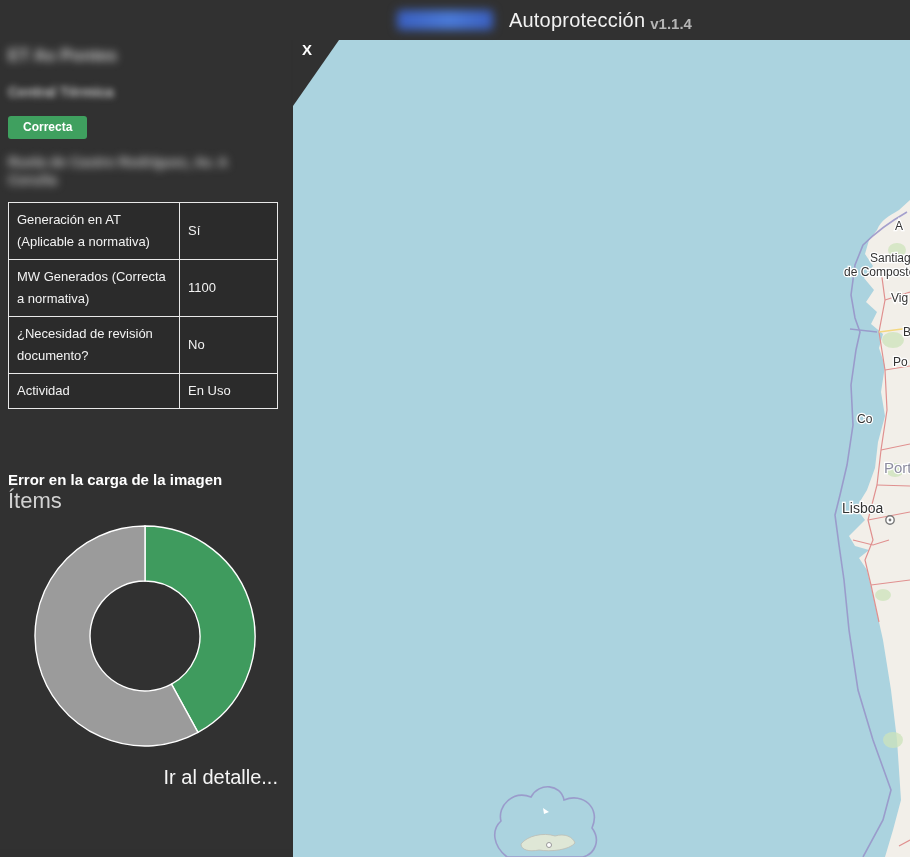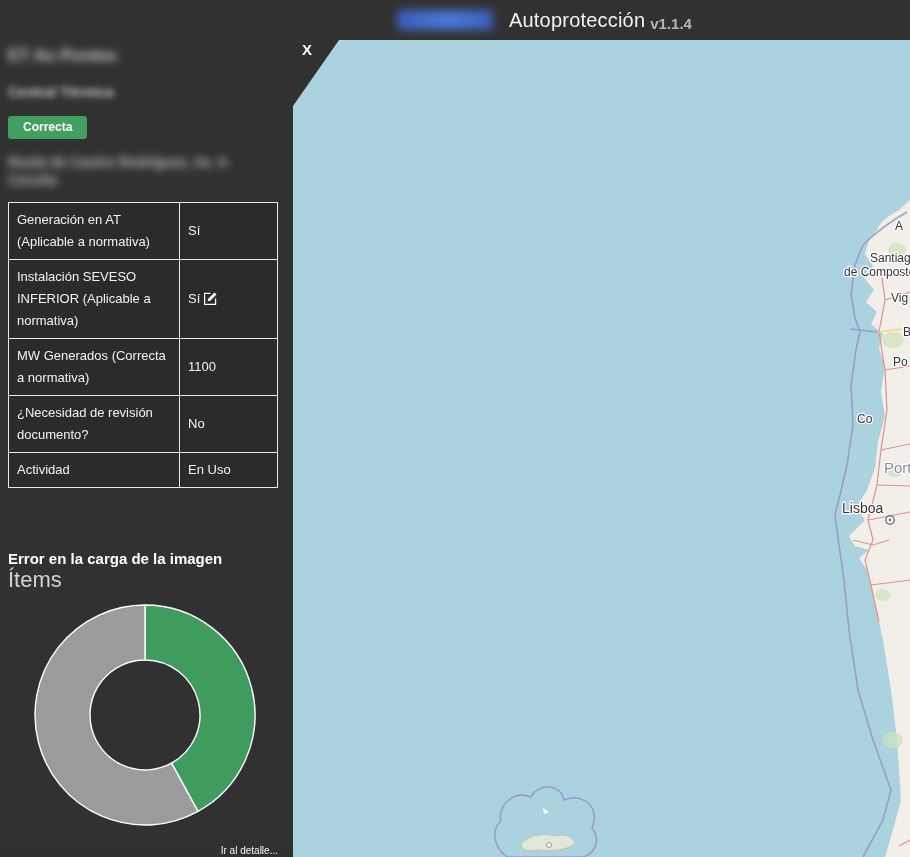"Instalación SEVESO INFERIOR (Aplicable a" tr { html: <tr> <td>Instalación SEVESO INFERIOR (Aplicable a normativa)</td> <td><span>Sí</span><svg> <path></path> <path></path> </svg></td> </tr> -> none }
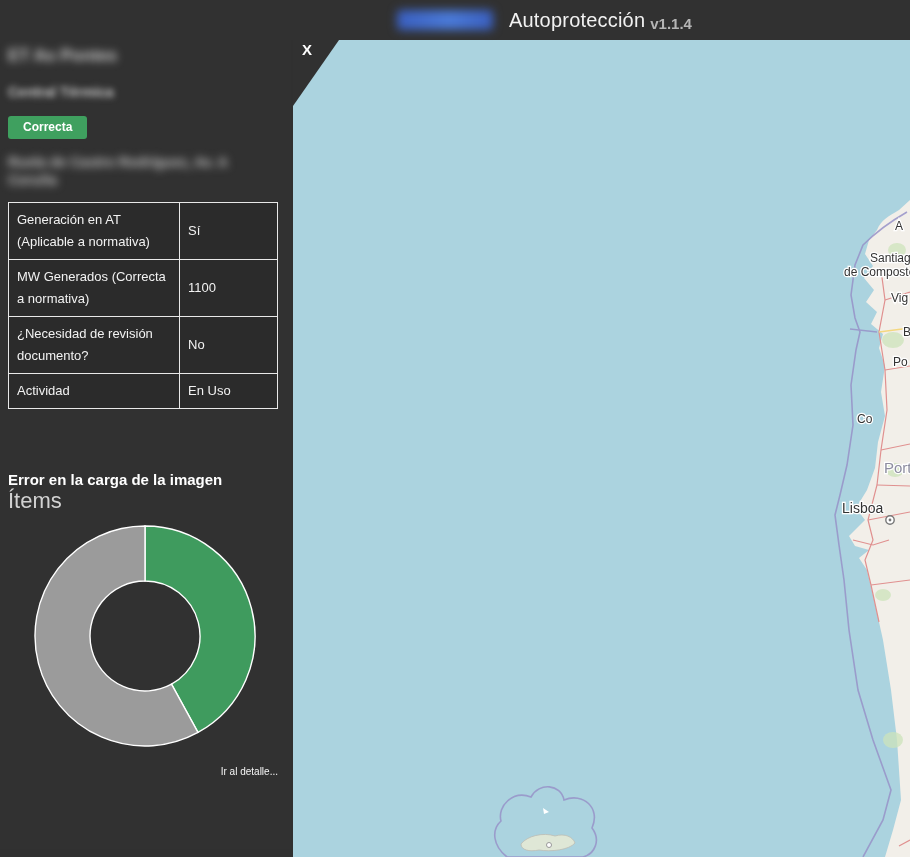"Ir al detalle..." .detail-link { font-size: 10px -> 20px }
